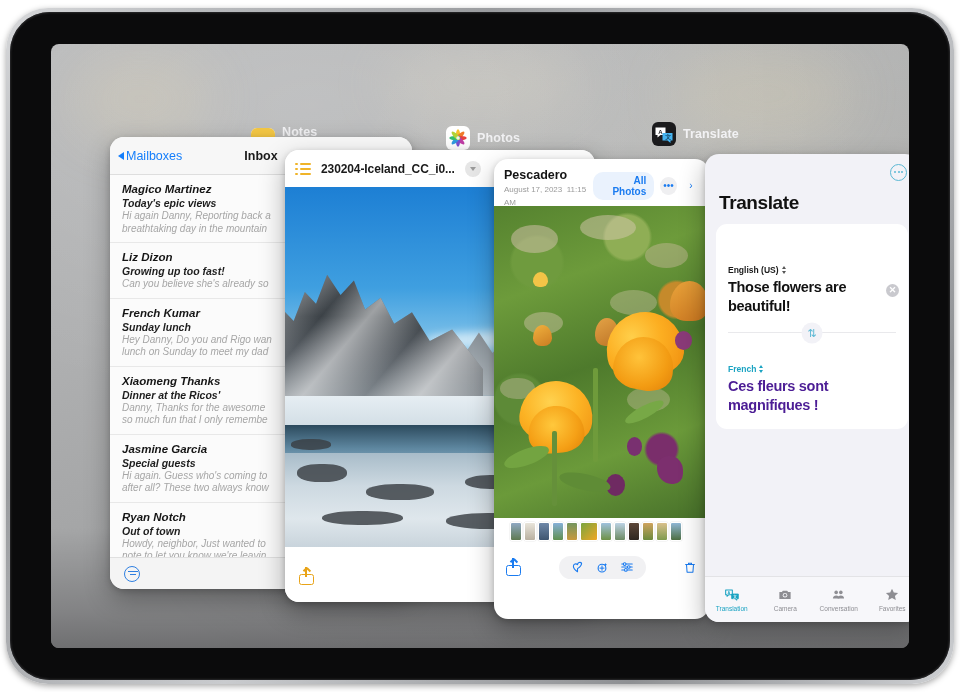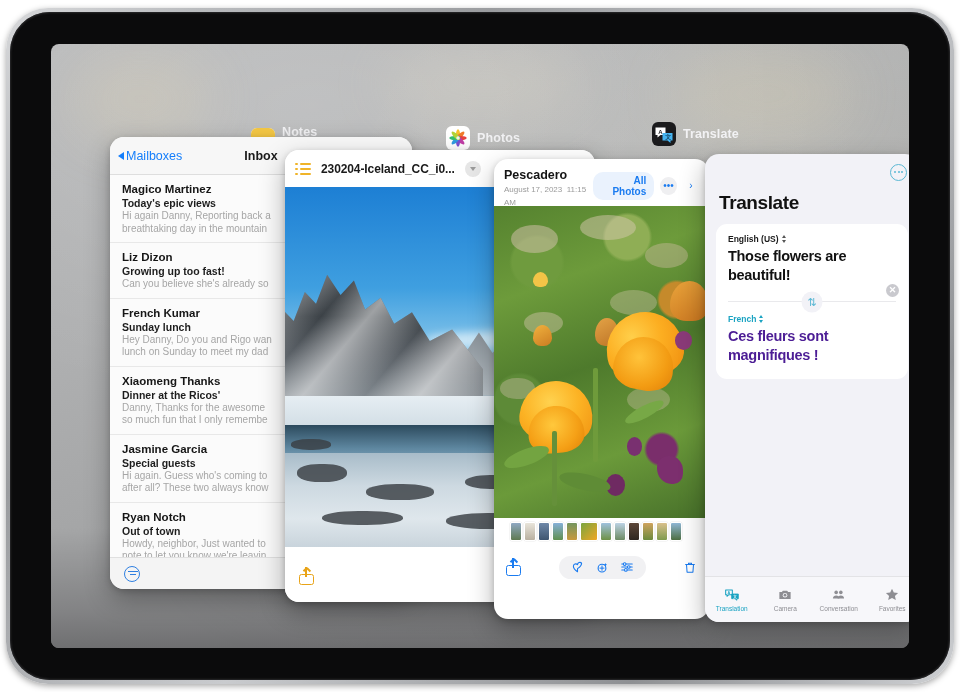"Magico Martinez" .mail-row { font-style: none -> italic }
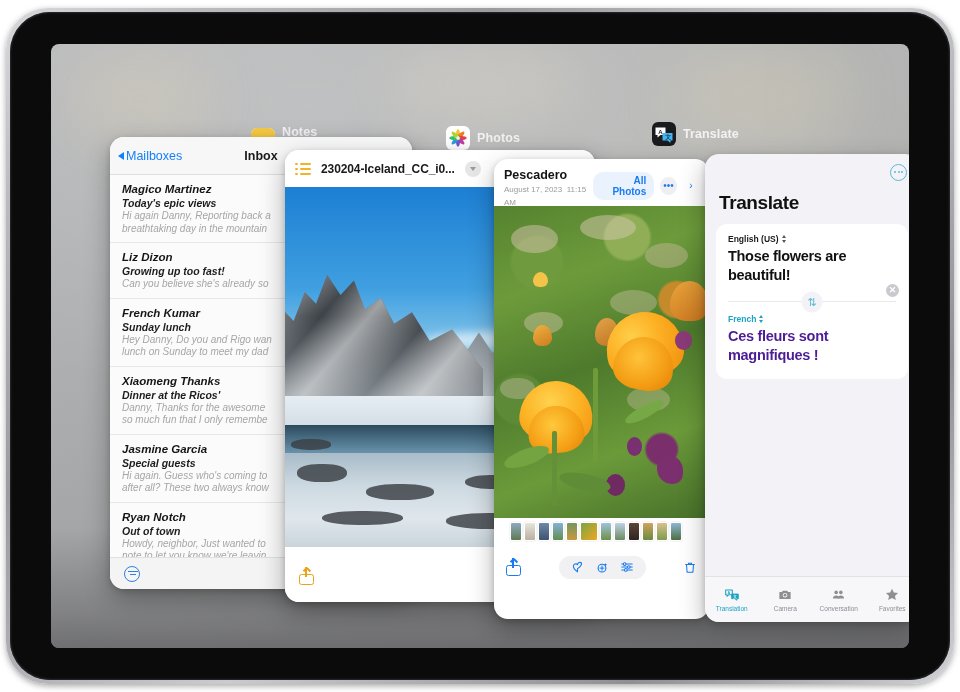"English (US)" .lang-row { margin-top: none -> 31px }
